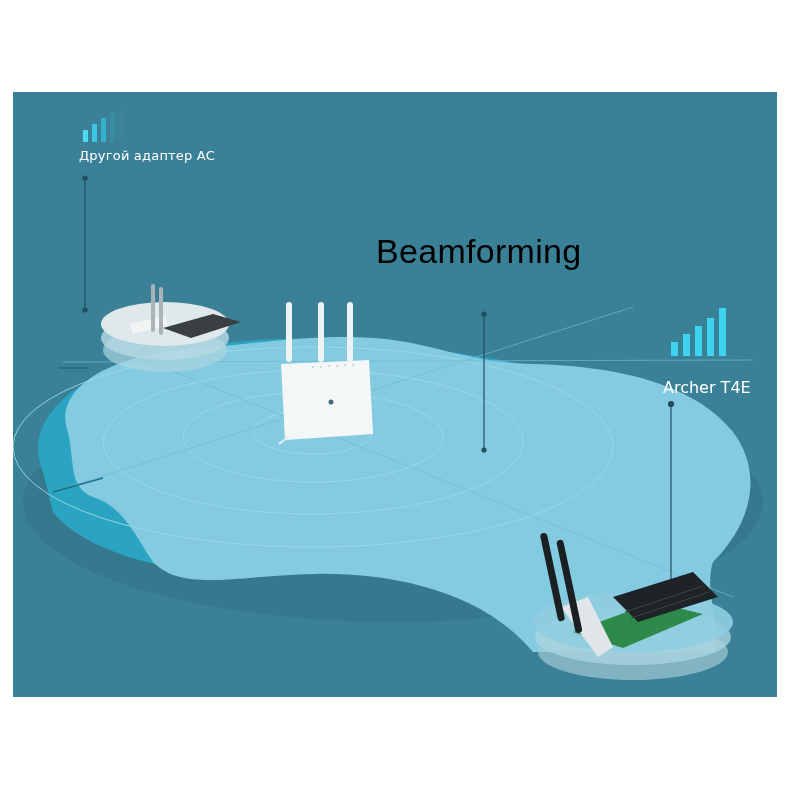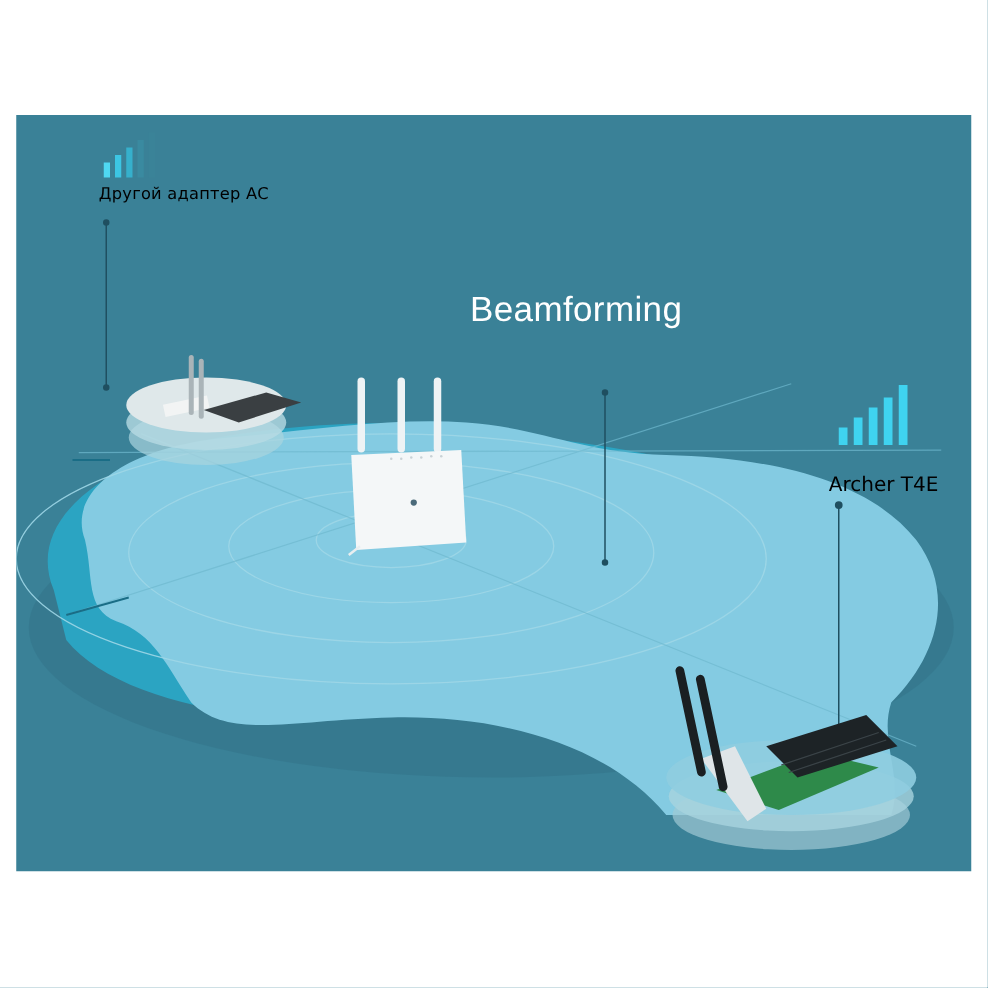"Другой адаптер AC" .label { color: #000000 -> #ffffff }
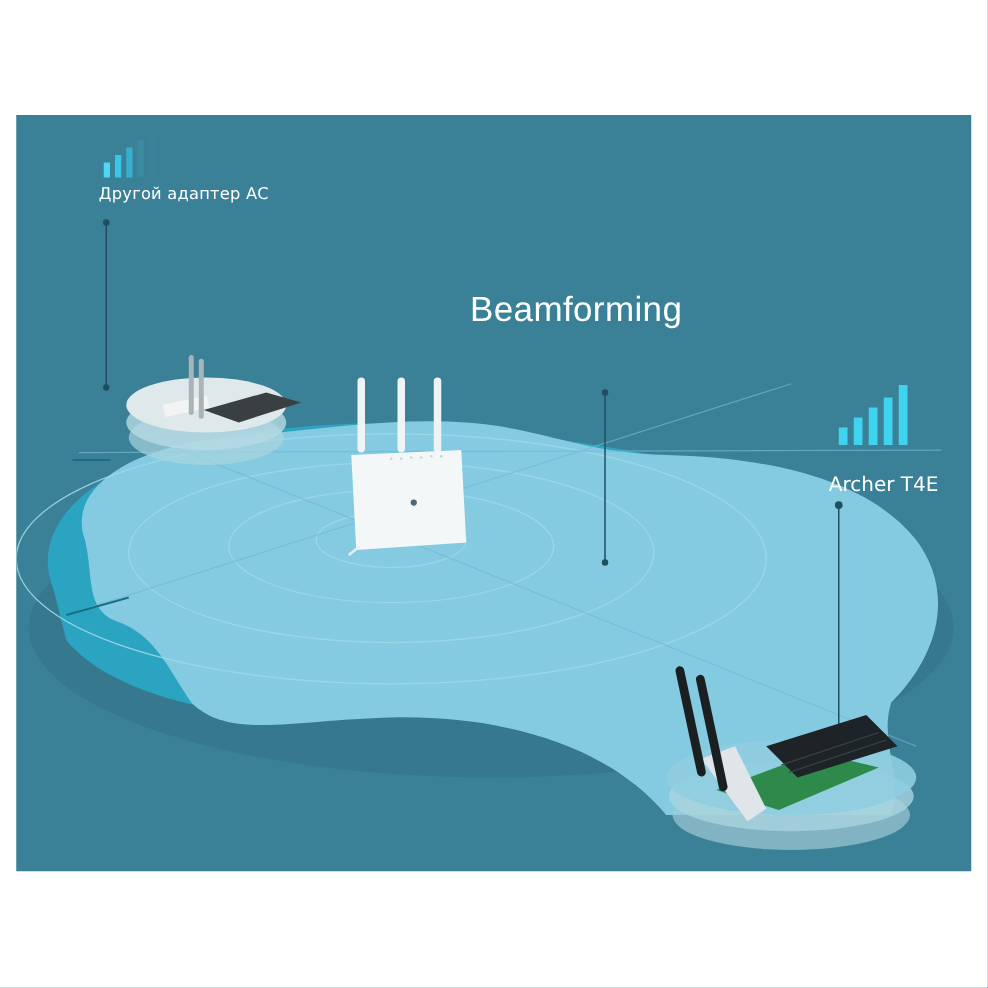"Beamforming" .title { color: #ffffff -> #000000; font-size: 28px -> 34px }
